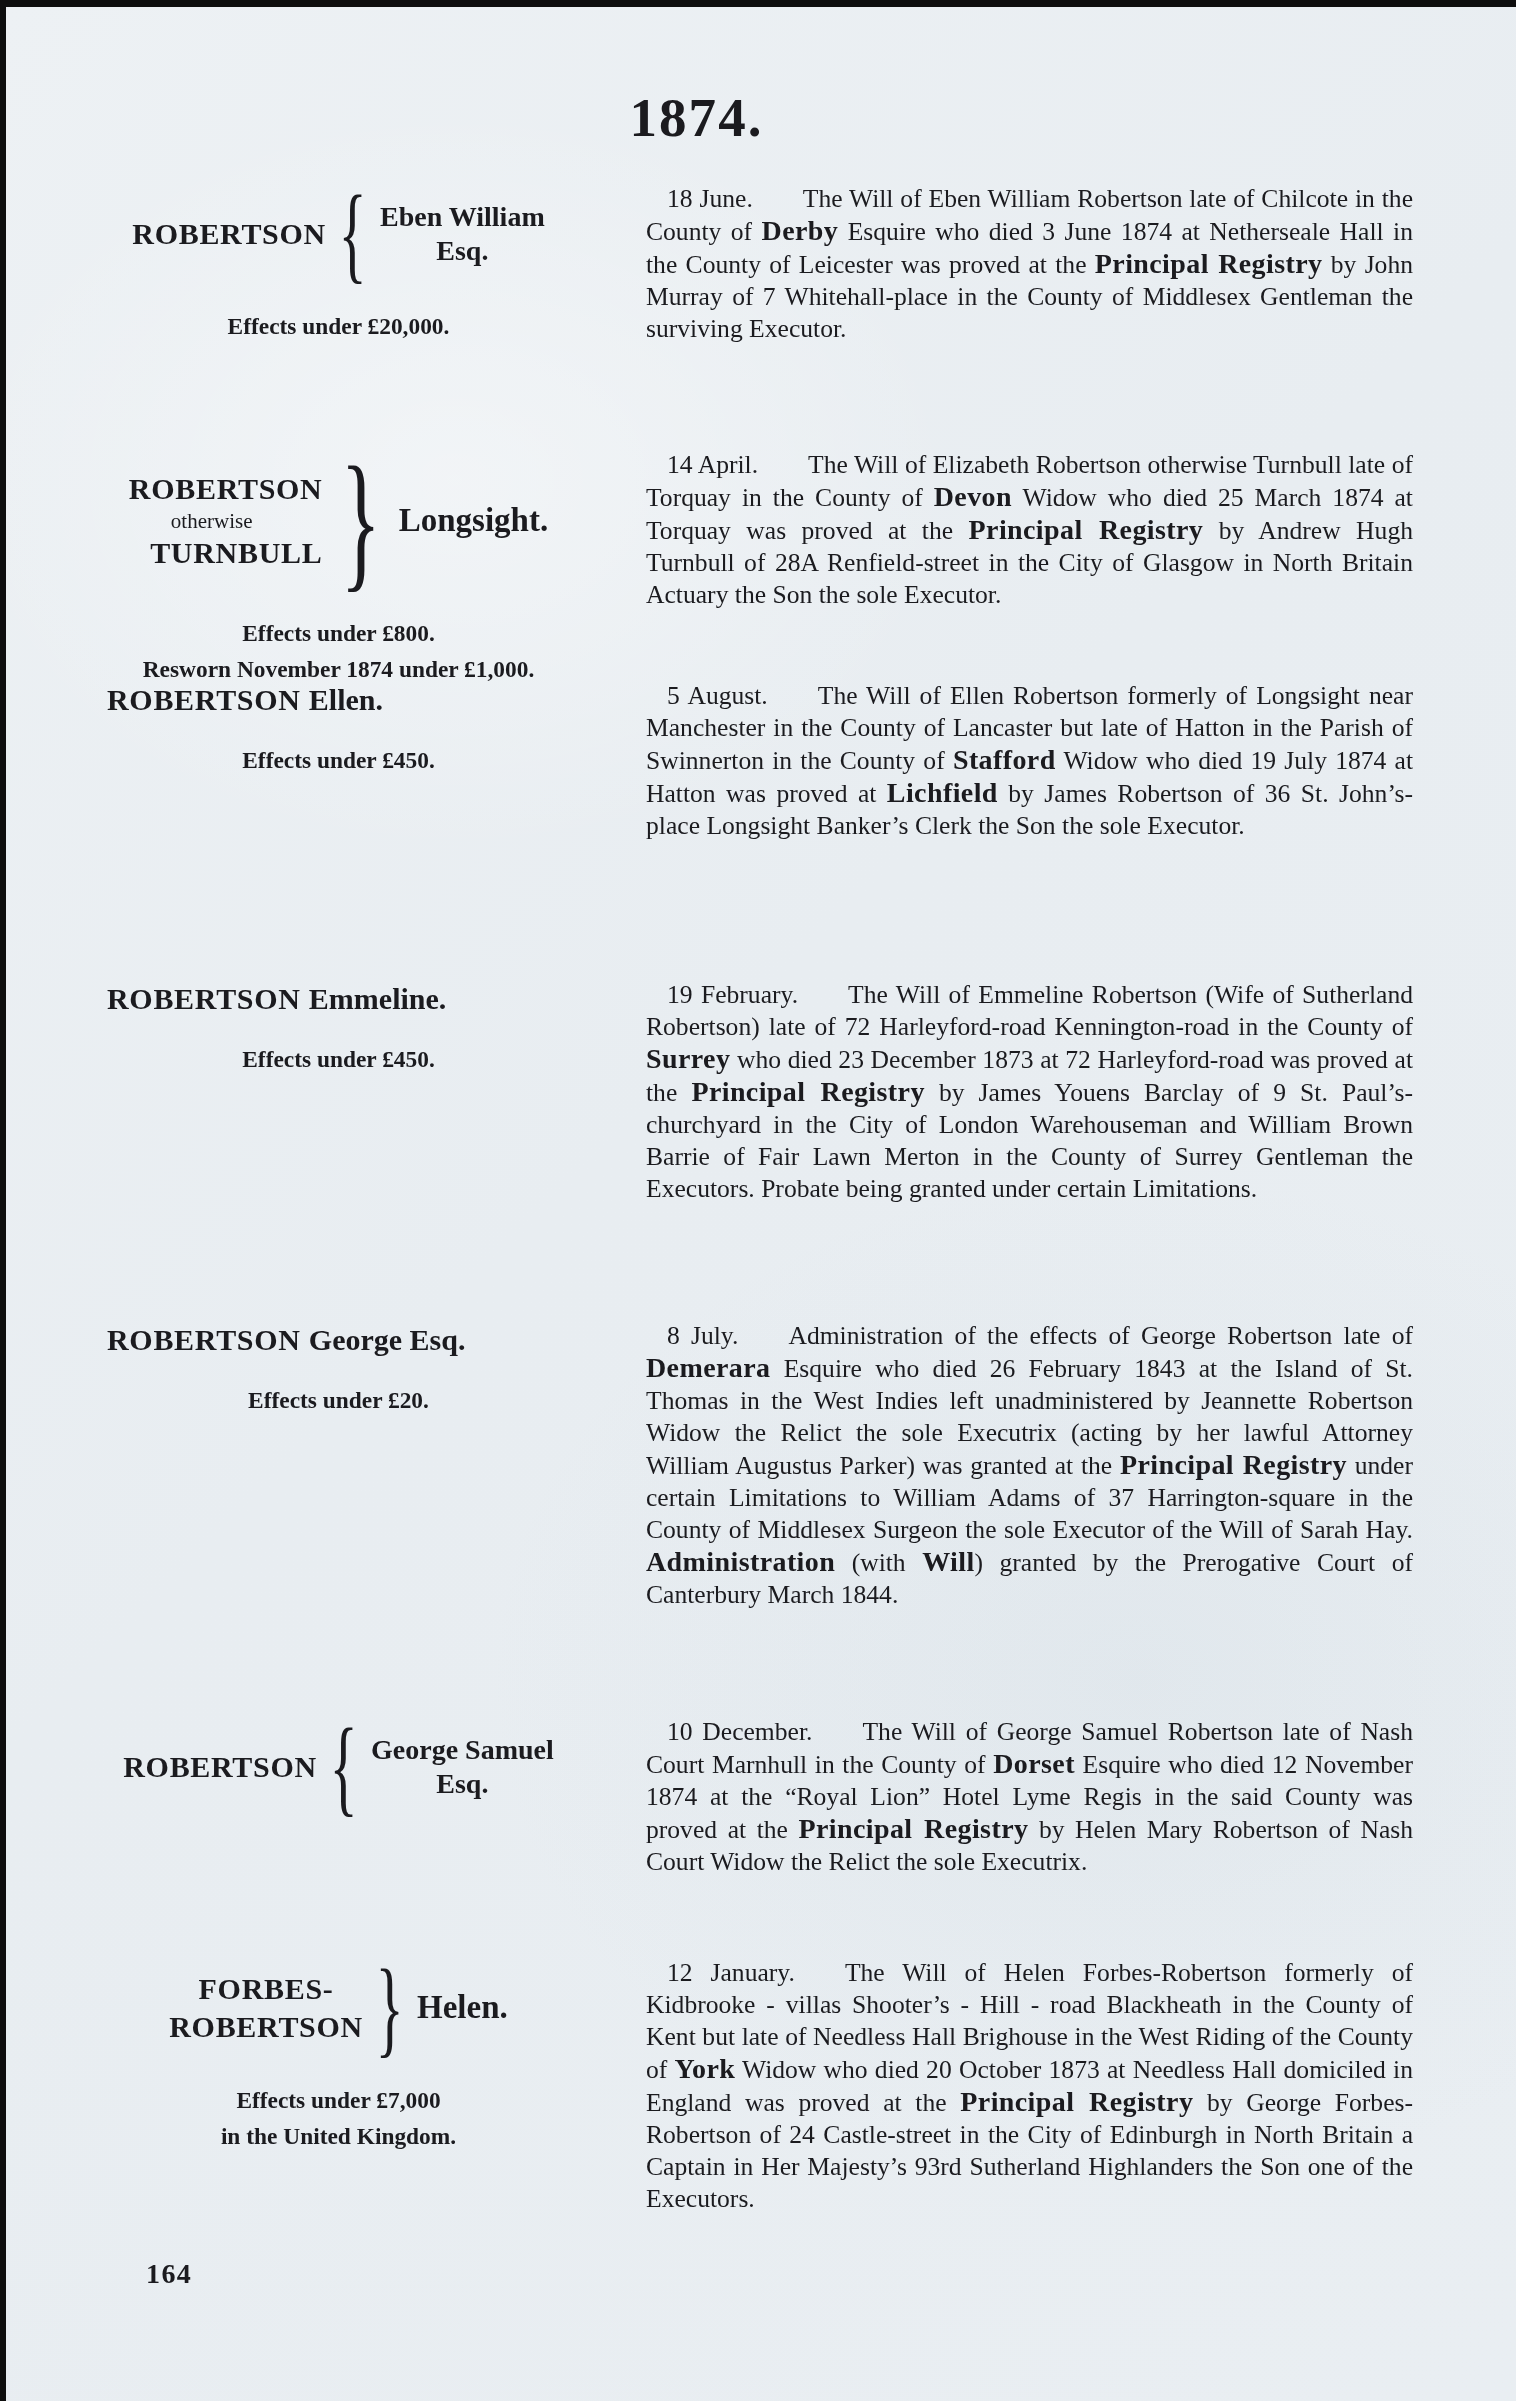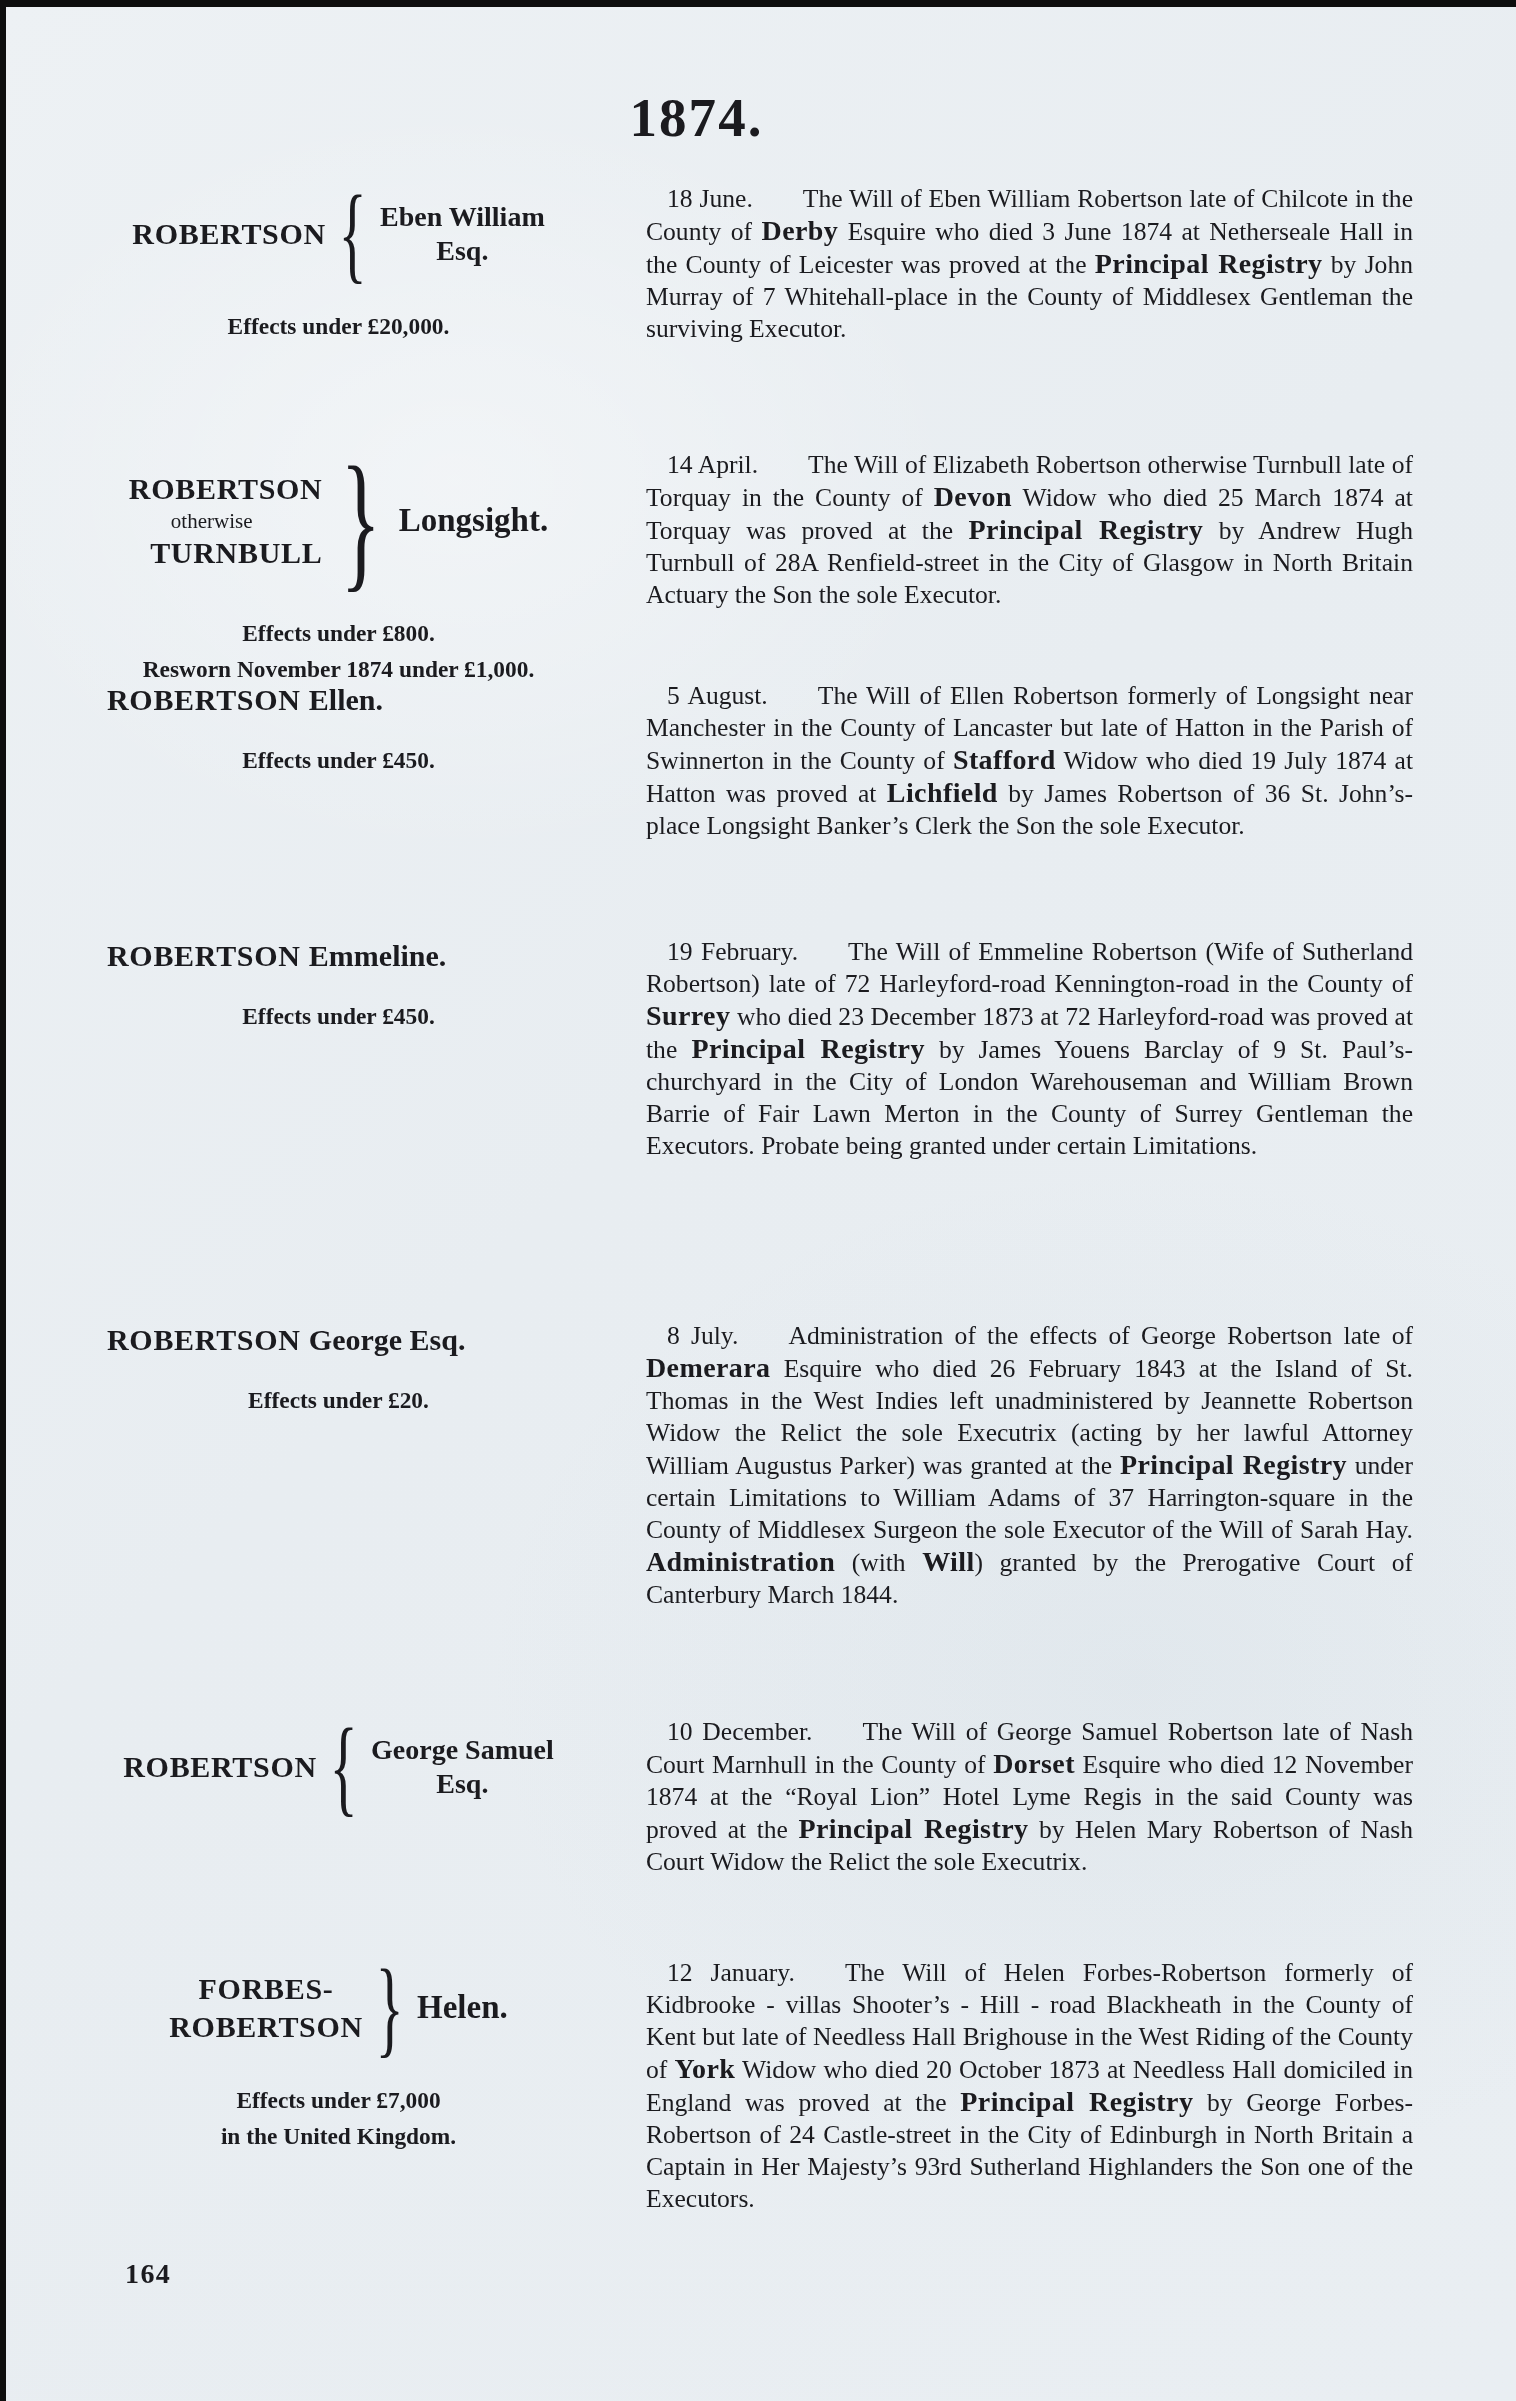"ROBERTSON Emmeline." #entries .entry:nth-child(4) { top: 753px -> 796px }
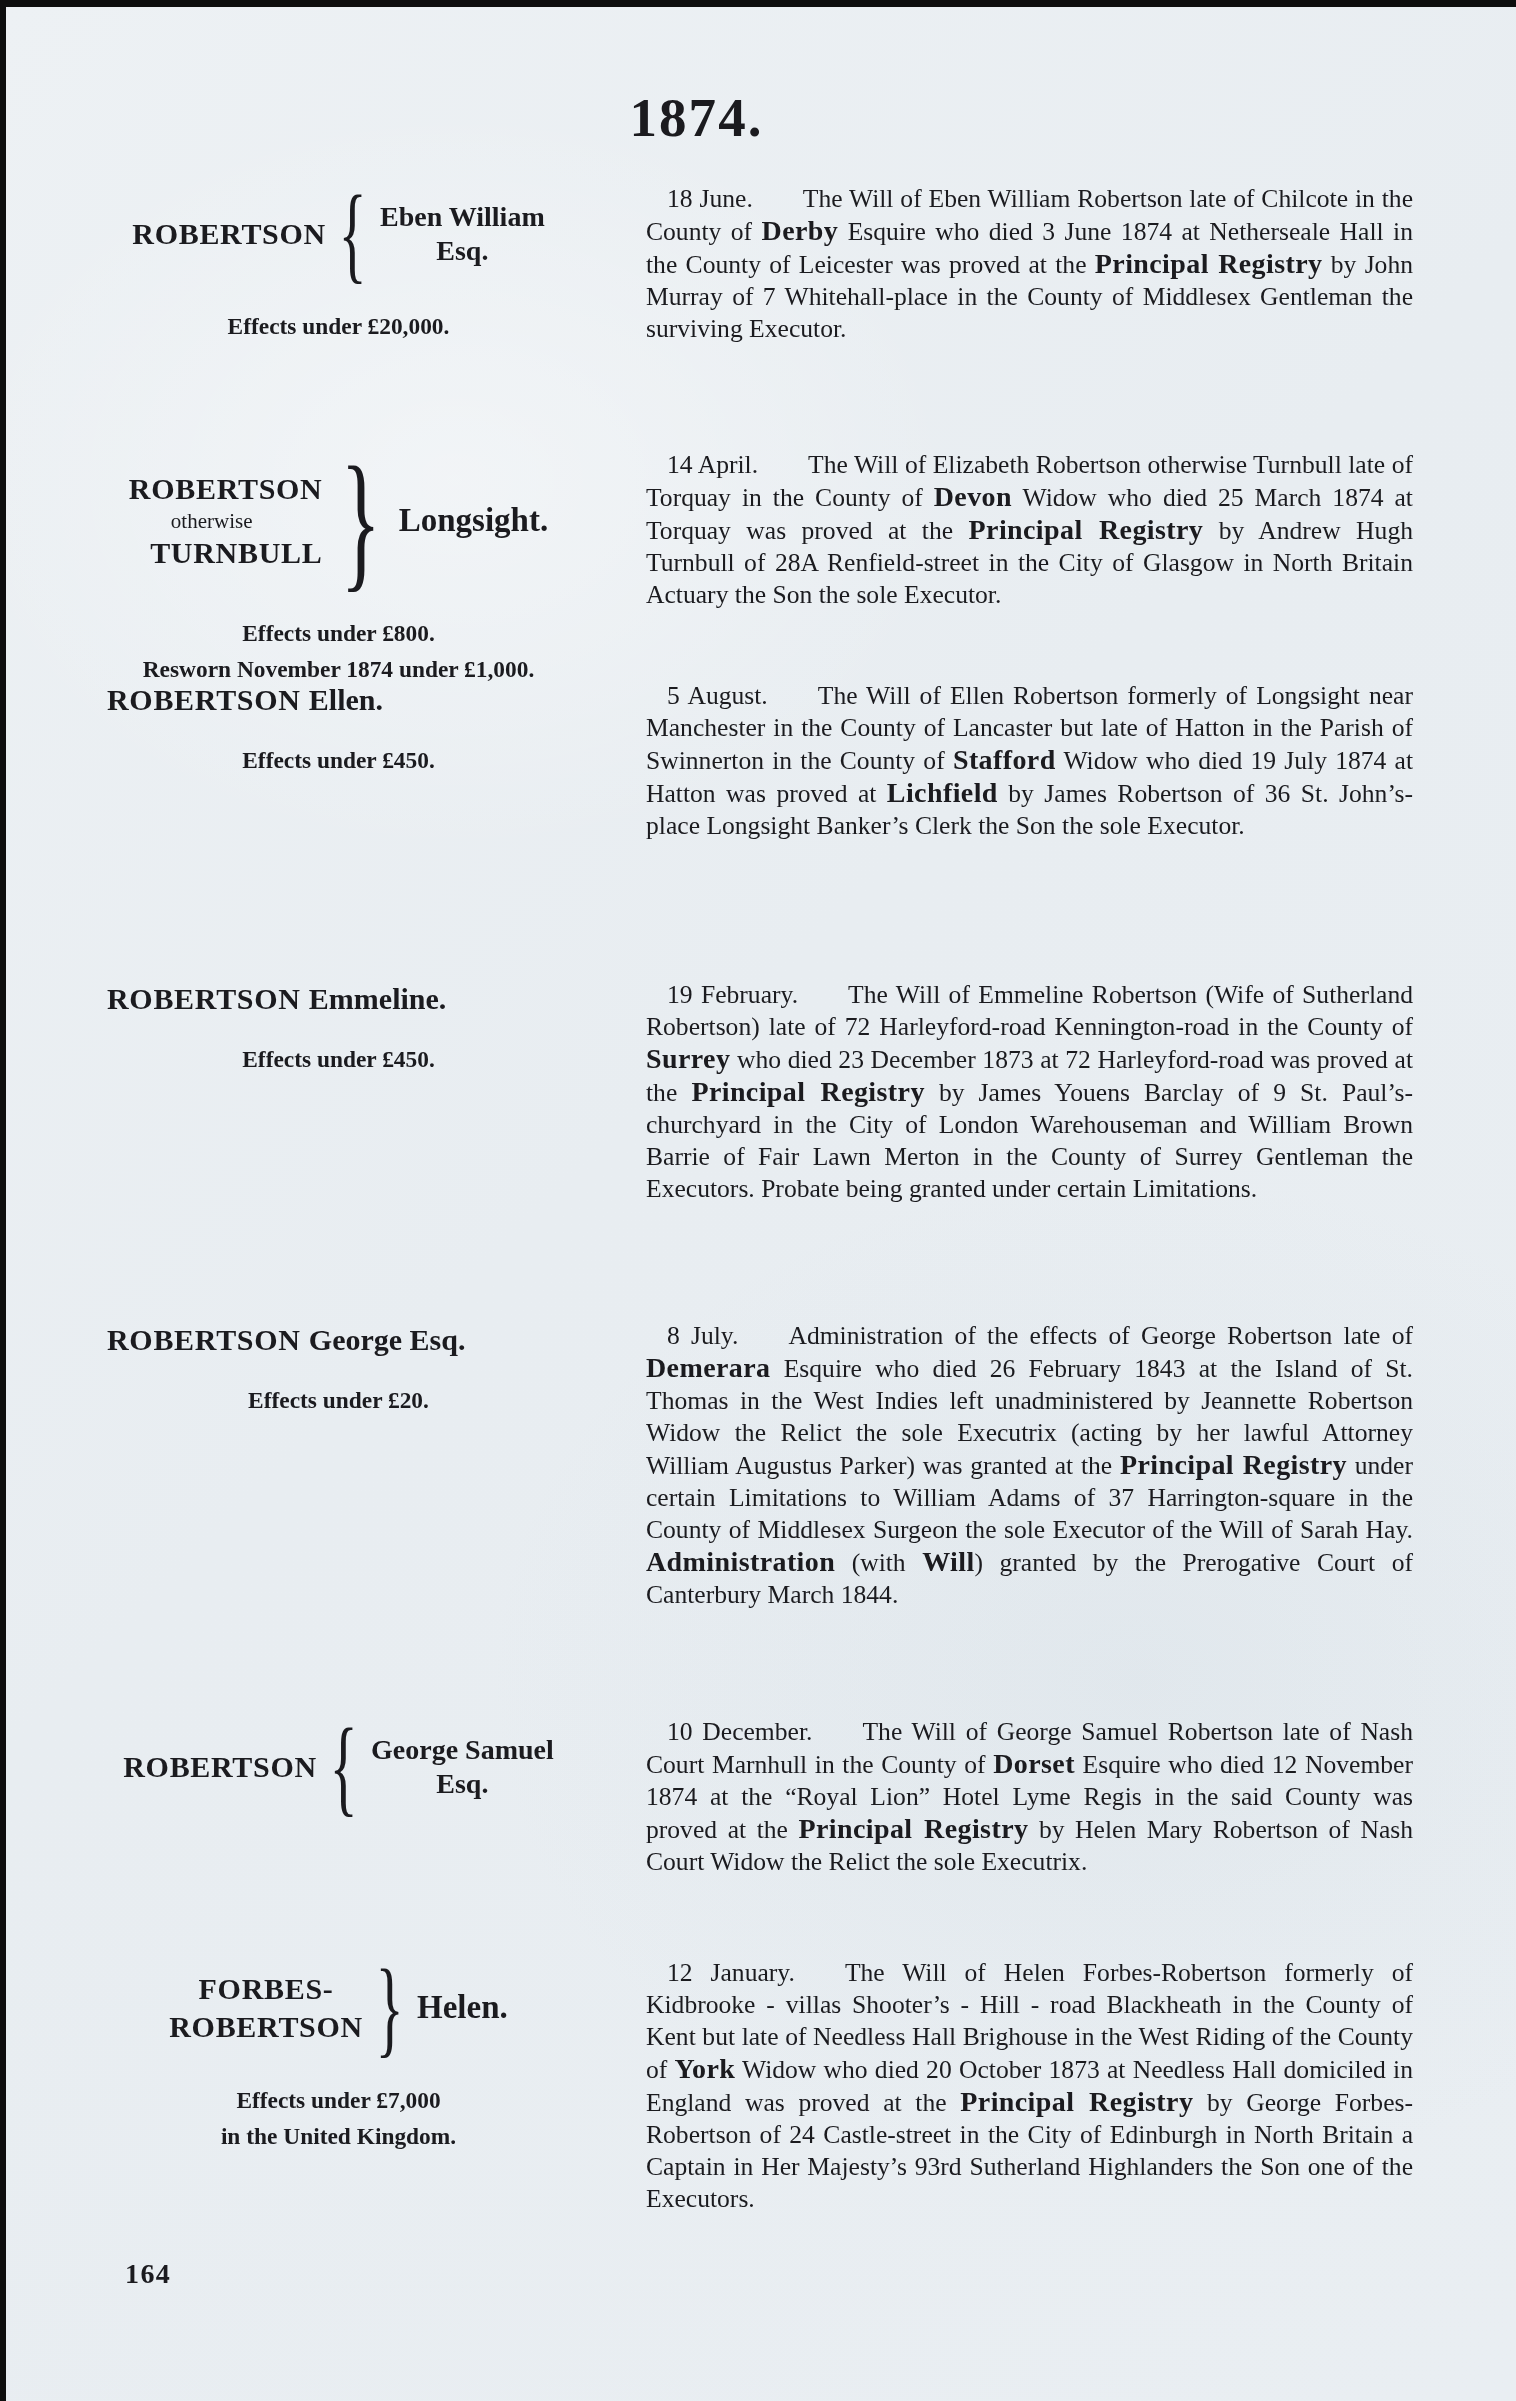"164" .pagenum { left: 125px -> 146px }
